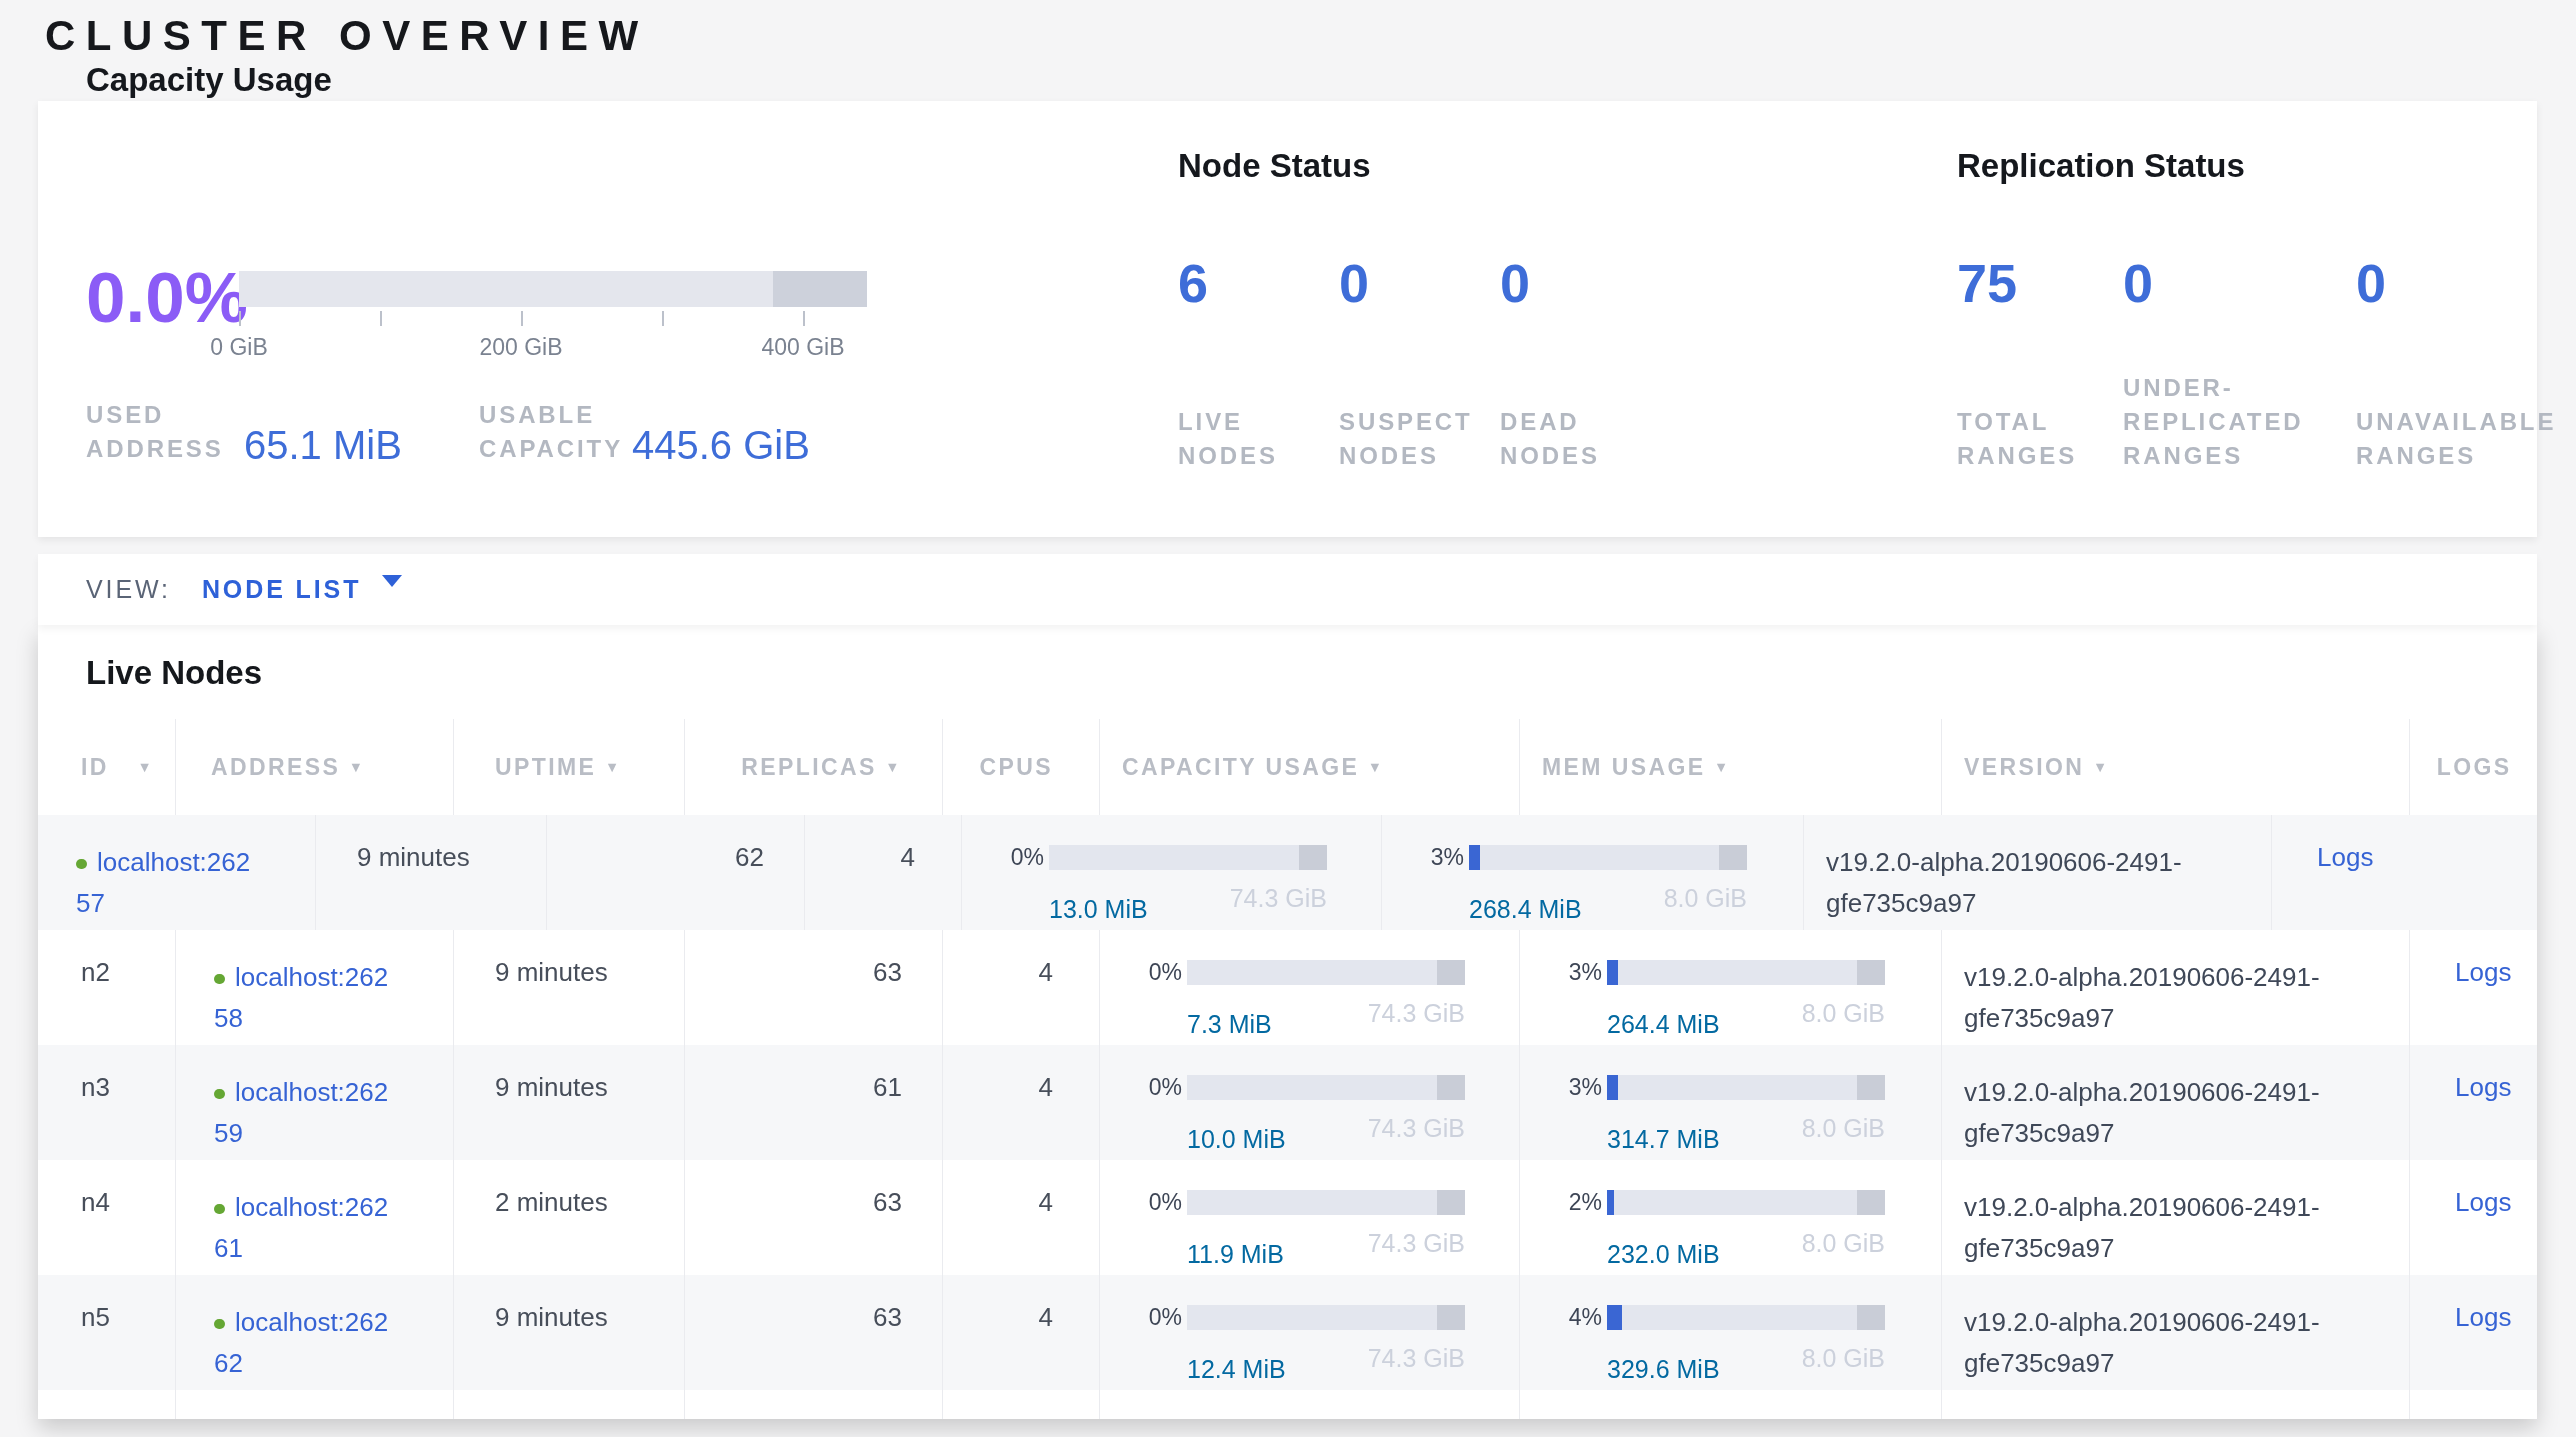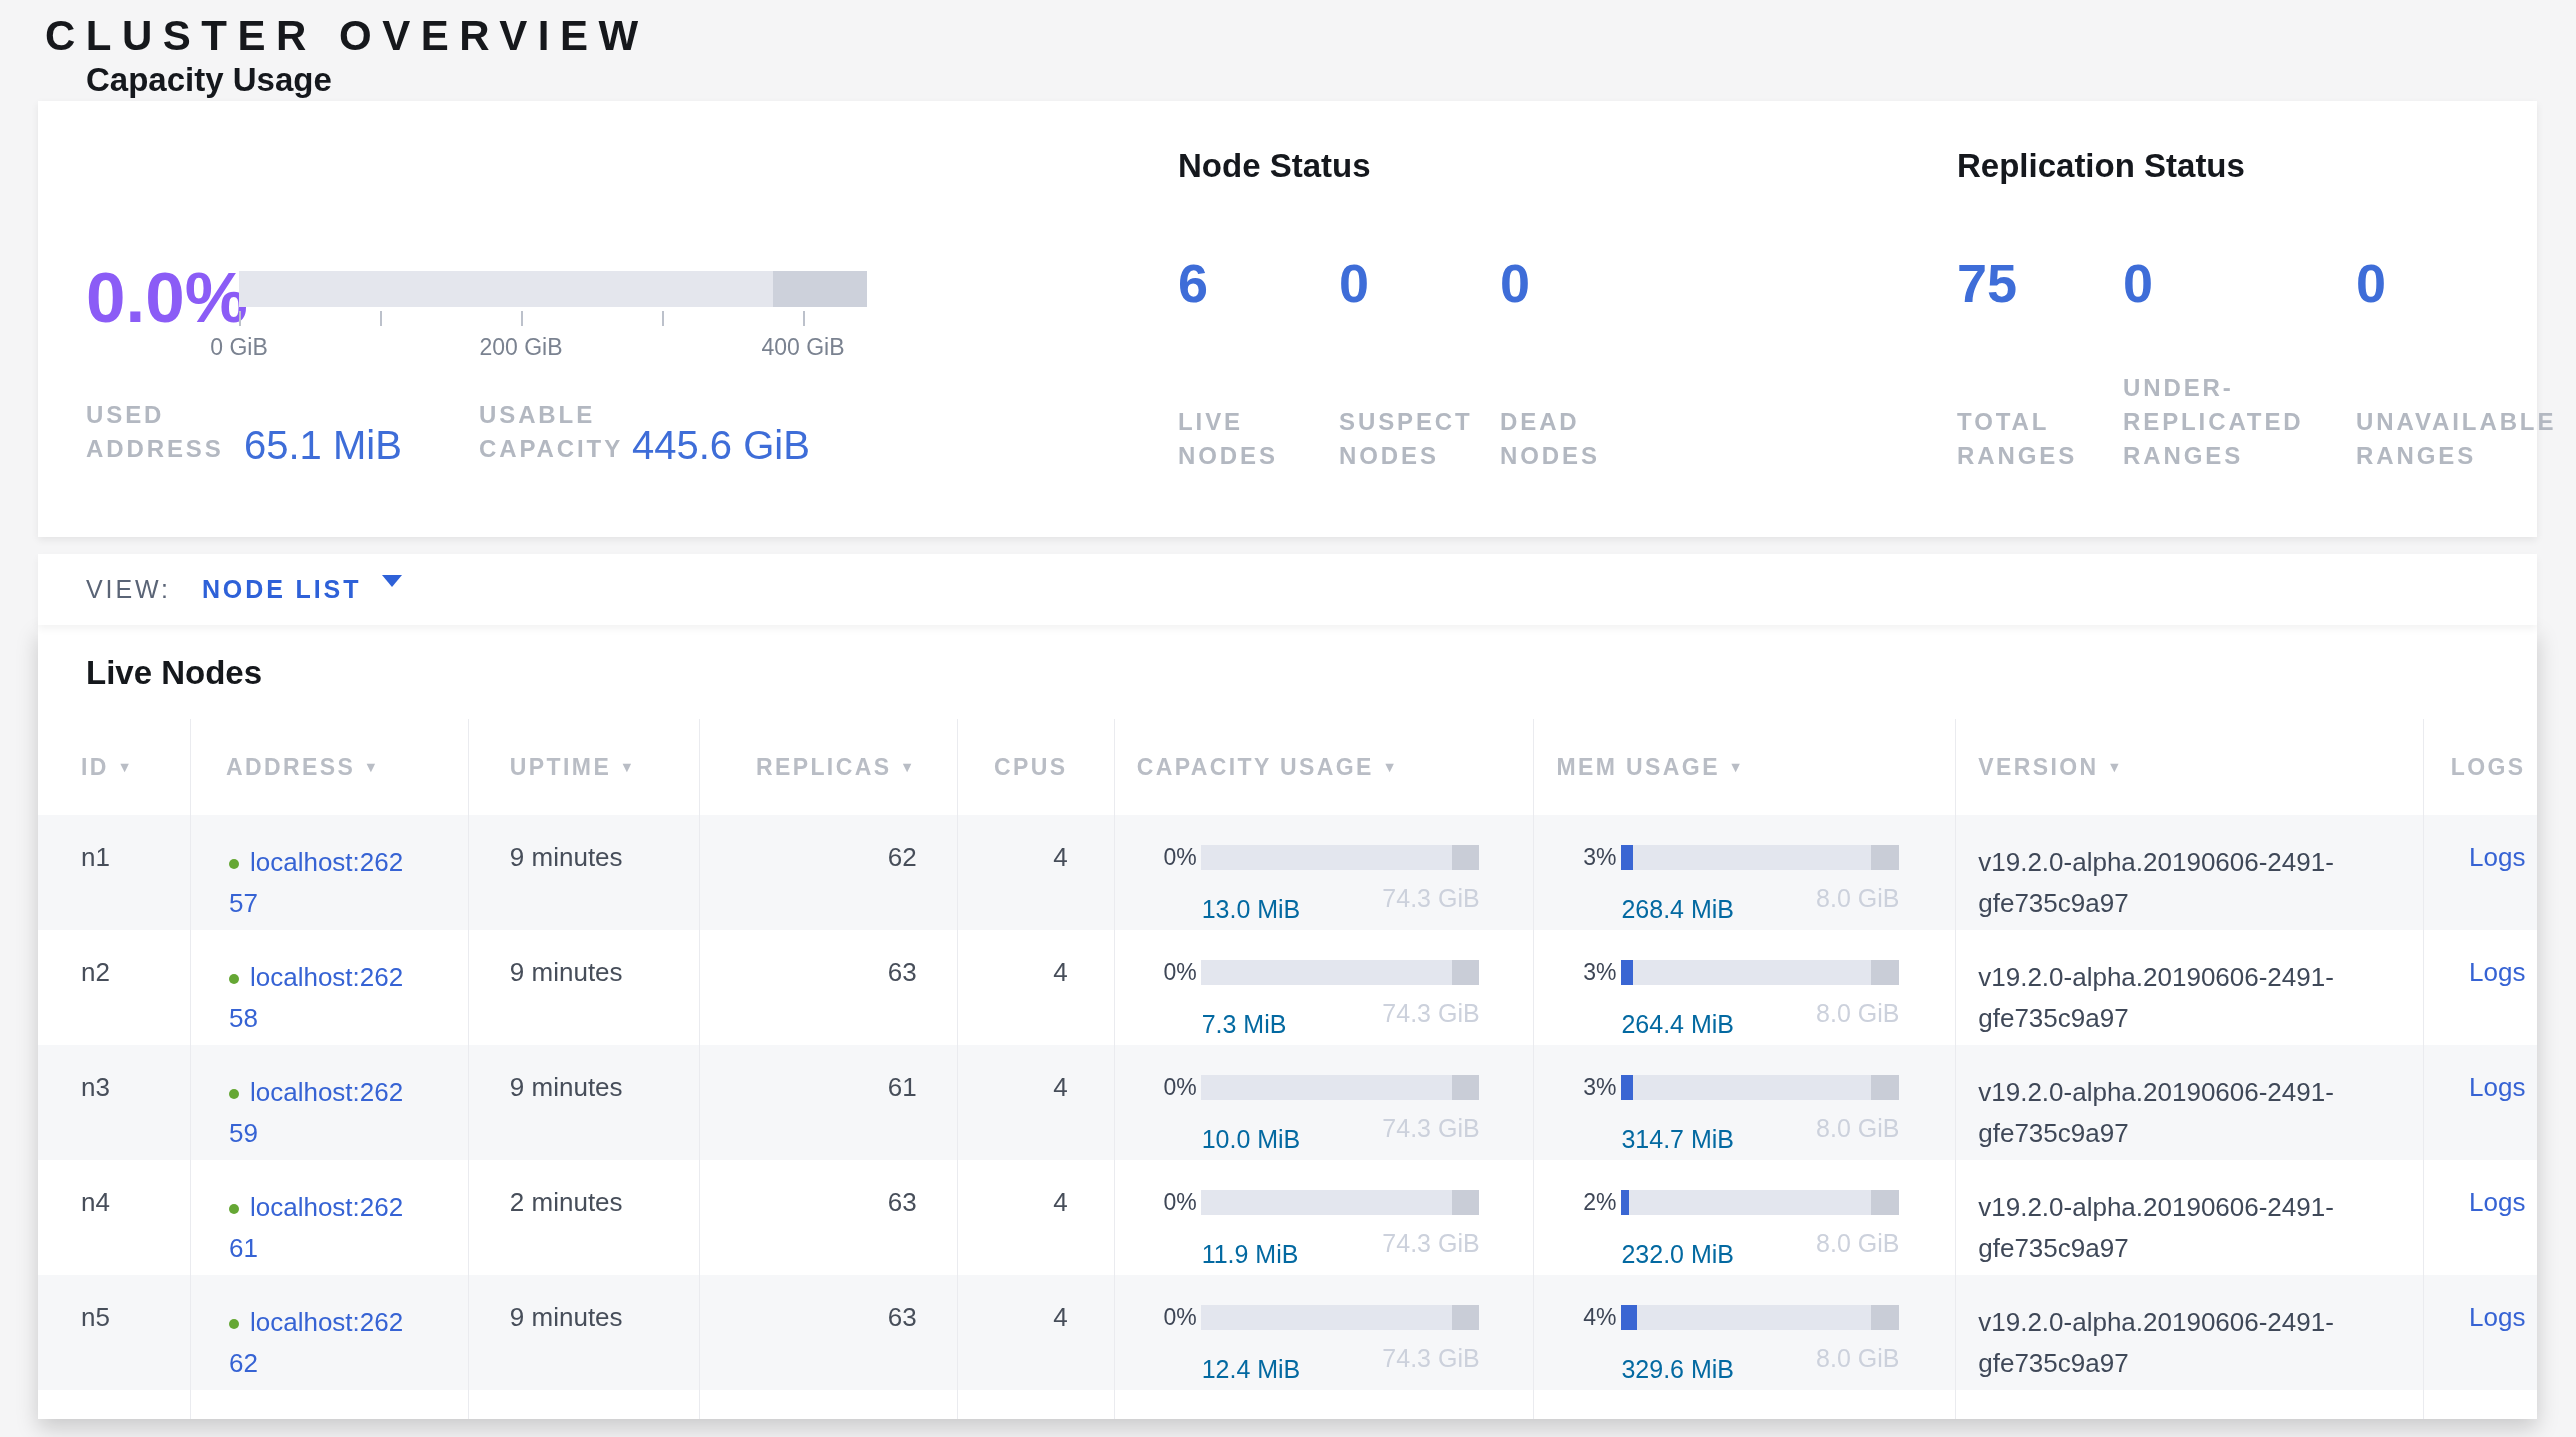"ID" .c0 { gap: none -> 20px; width: 153px -> 138px }
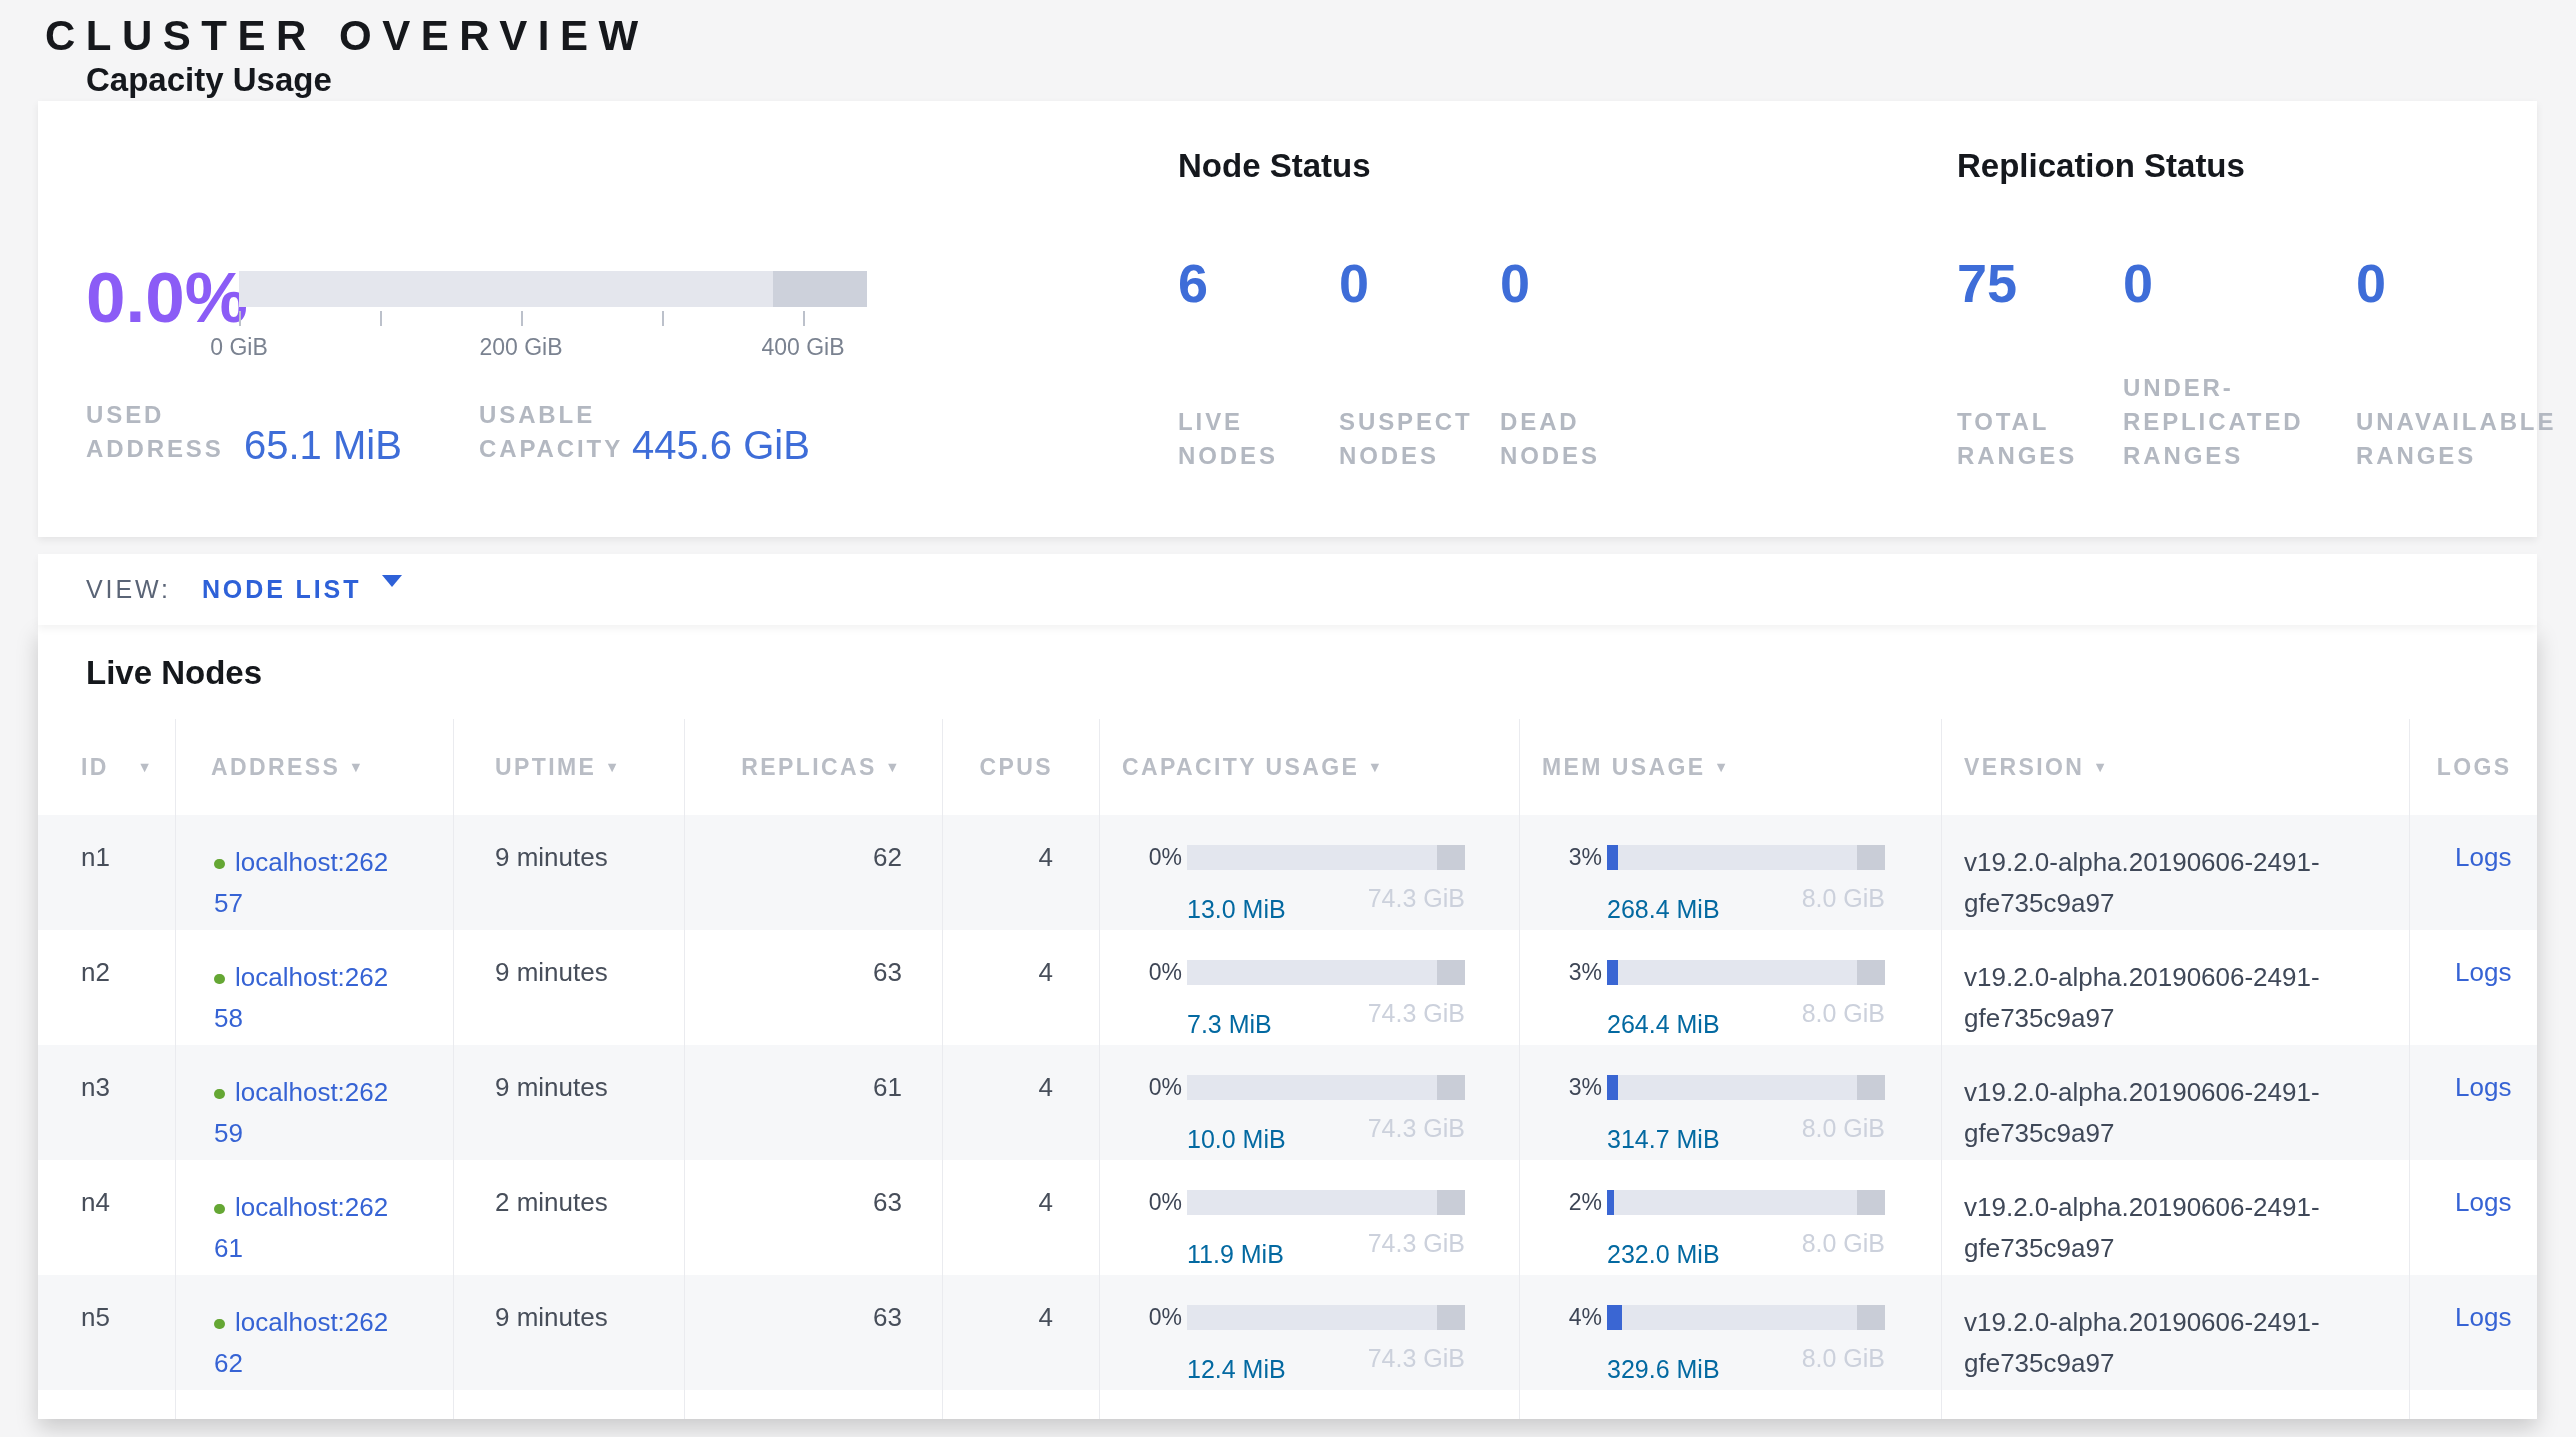"n1" div.td { html: <div>n1</div> -> none }
